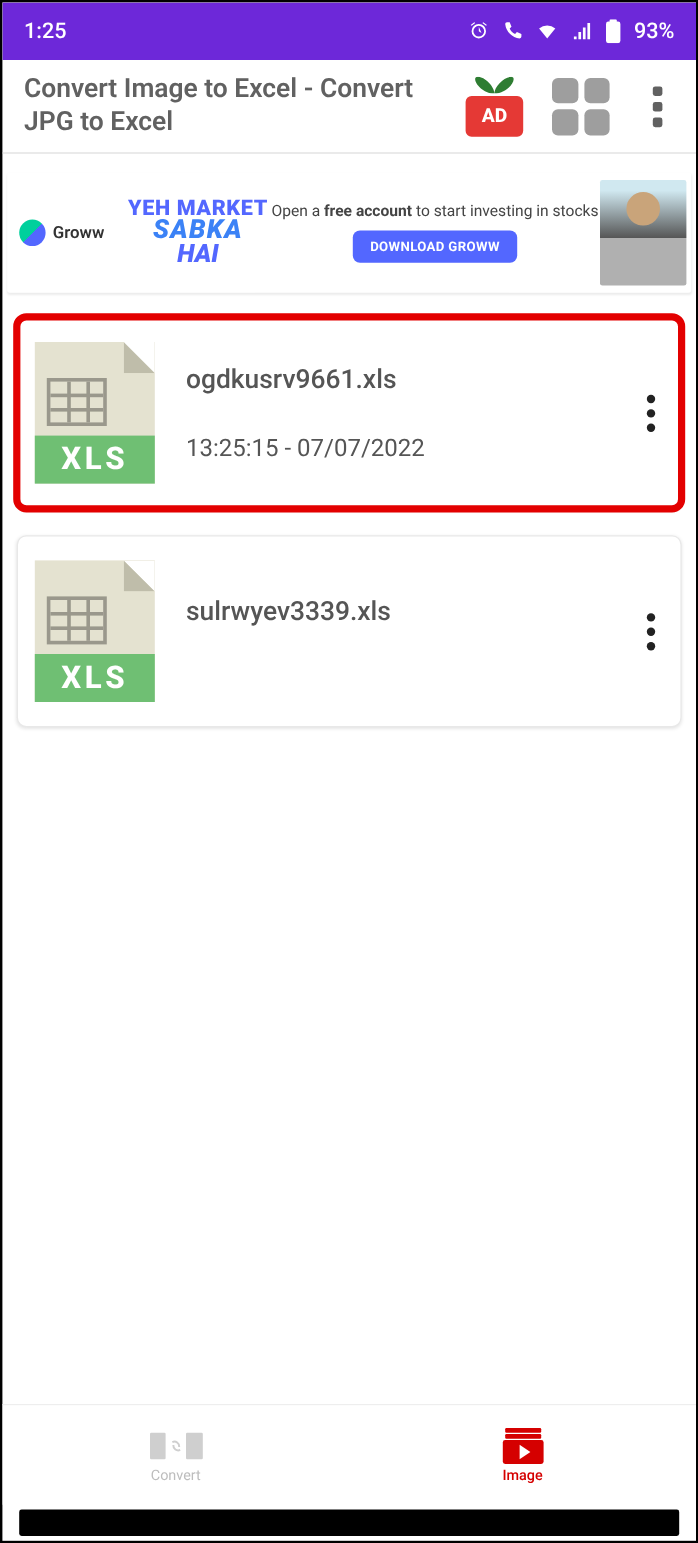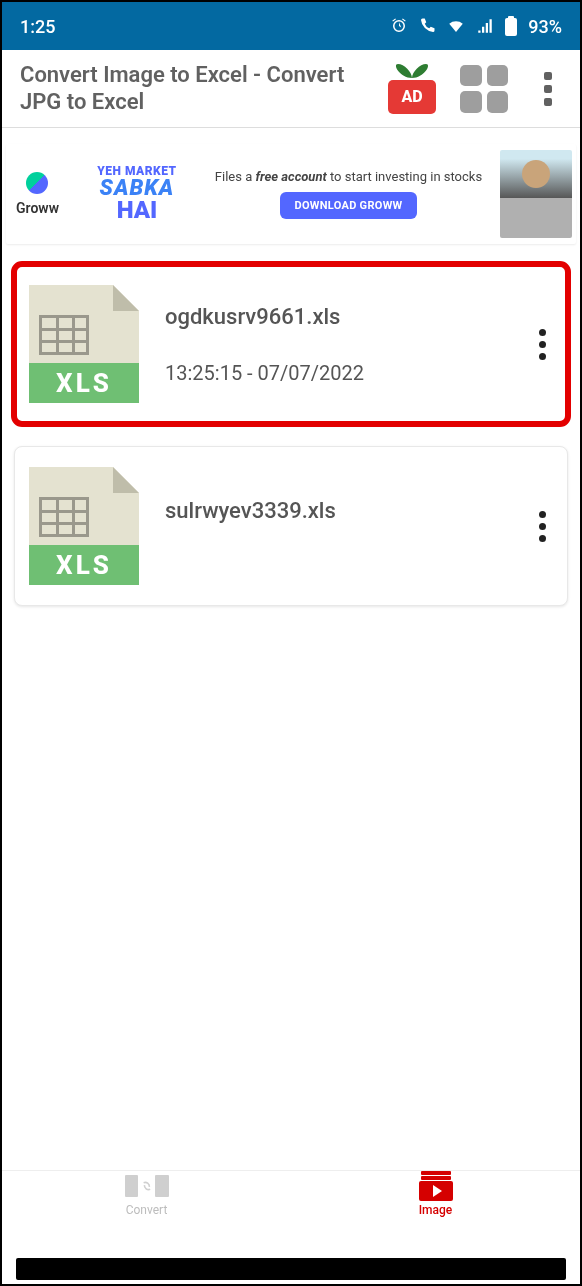"1:25" .status-bar { background: #0369a1 -> #6d28d9 }
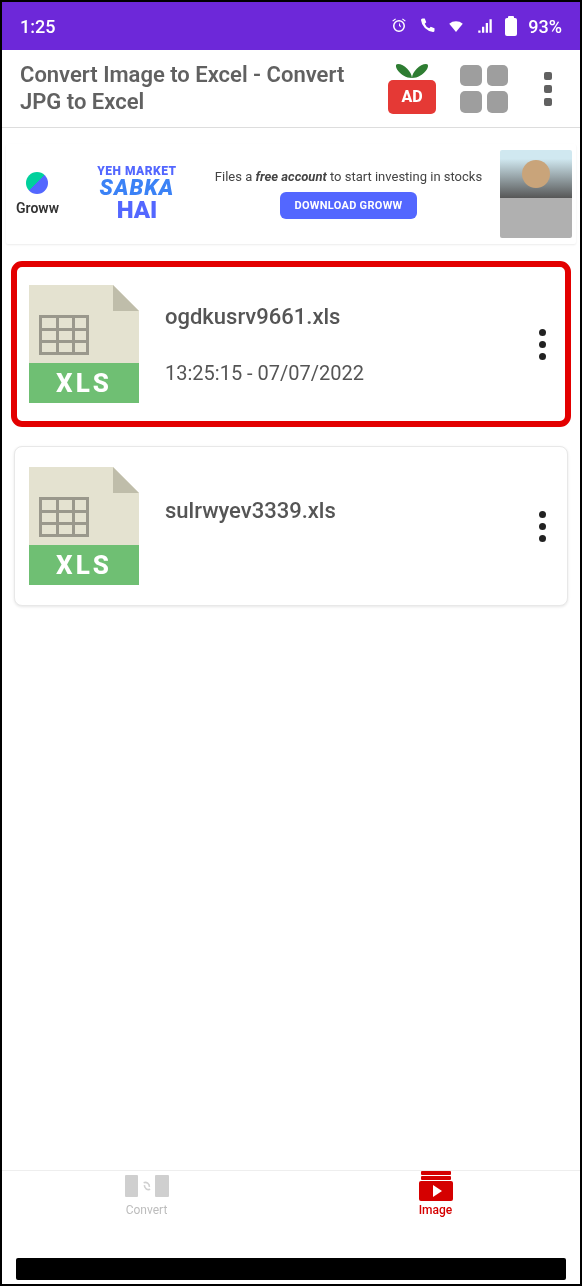"YEH MARKET" .market-line1 { font-size: 12px -> 18px }
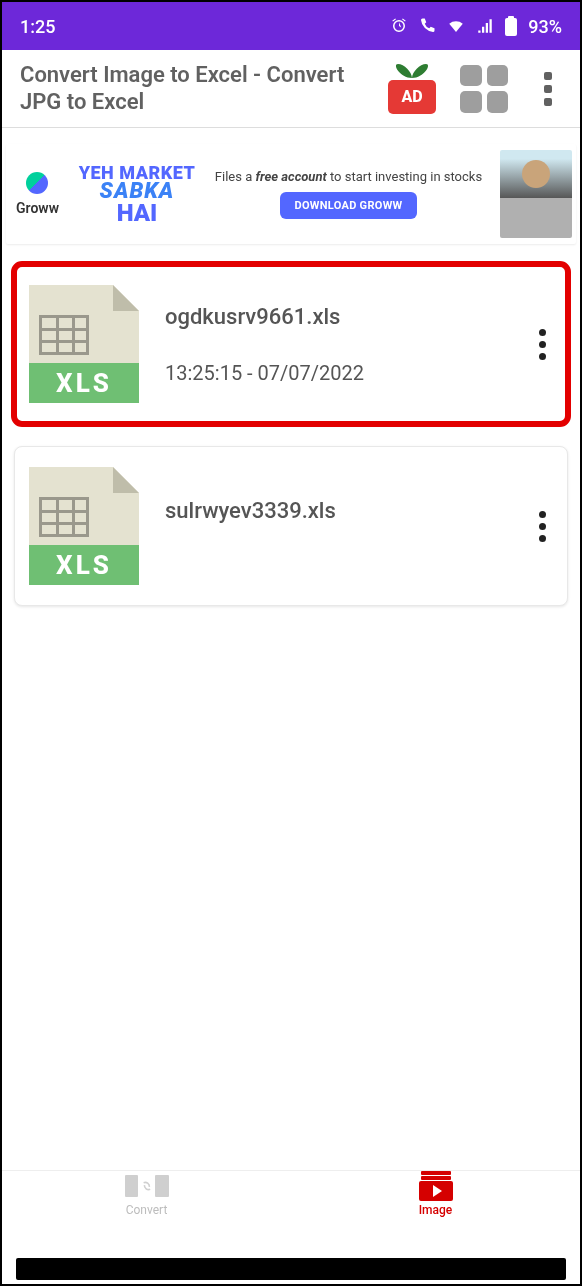"Files a" span { text: Files -> Open }
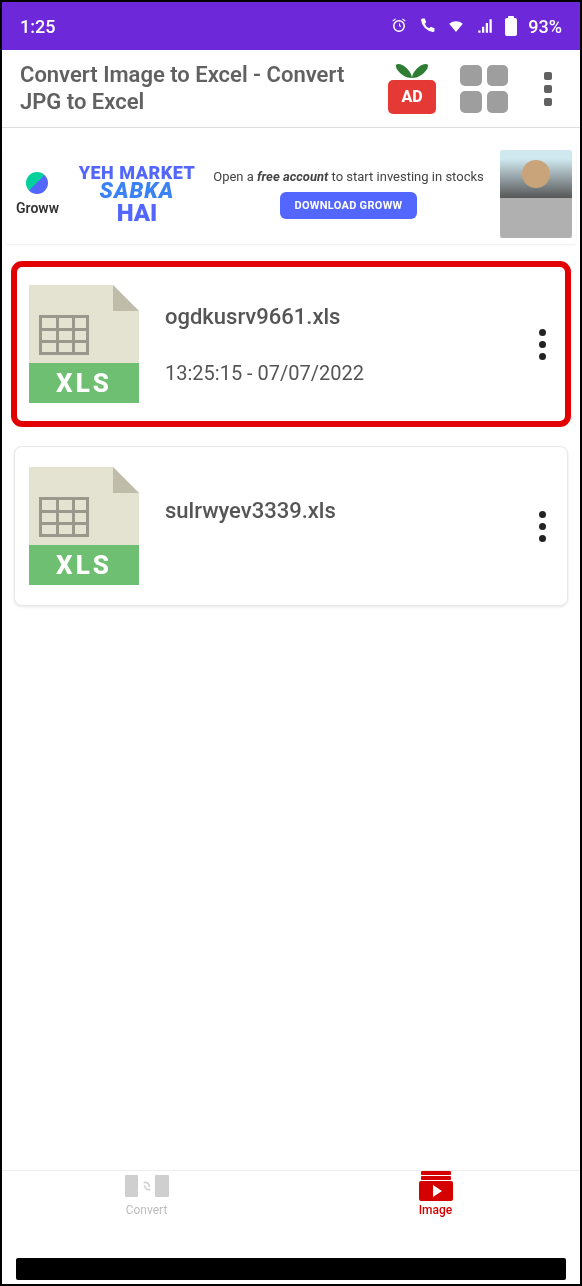"free account" .ad-cta b { font-style: italic -> none }
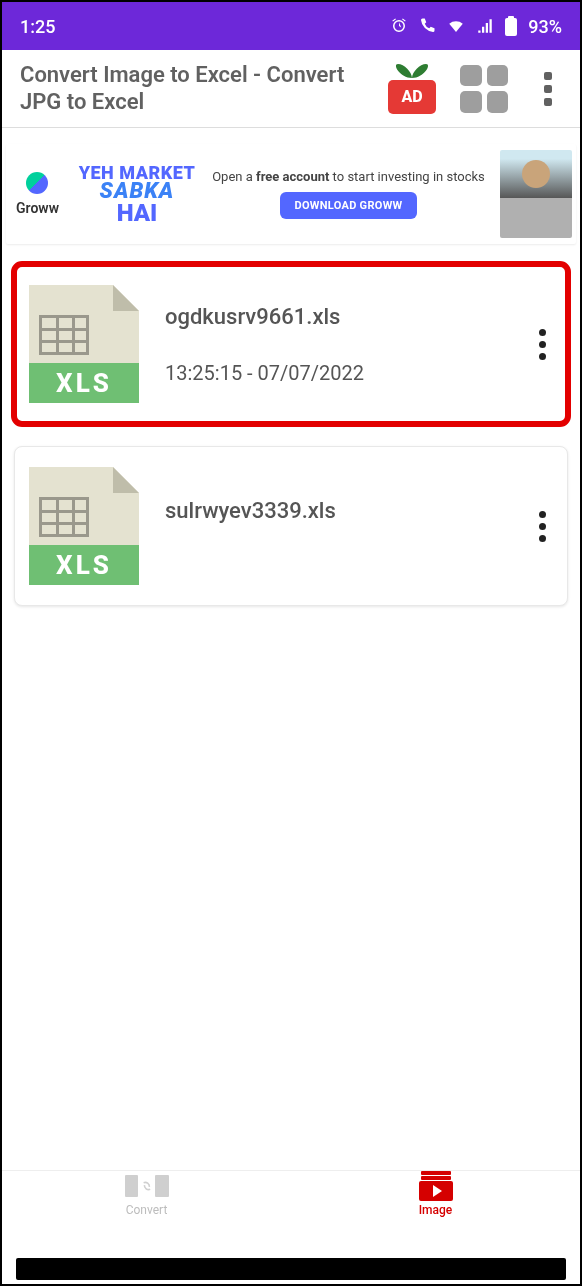"Groww" .groww-logo { flex-direction: column -> none }
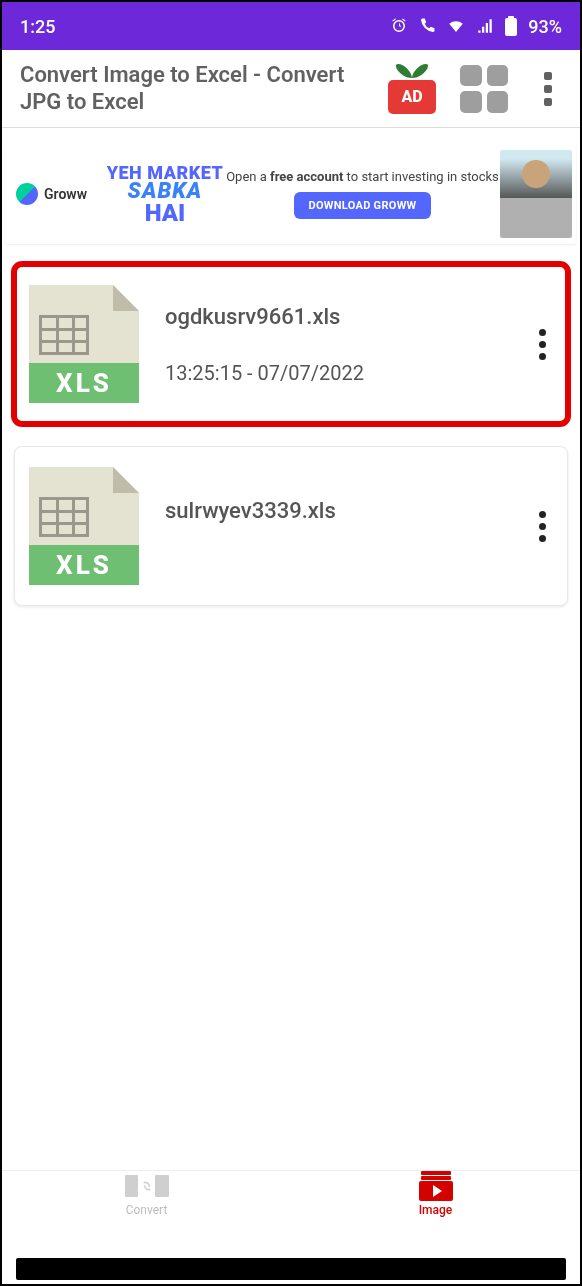"HAI" .market-line3 { font-size: 24px -> 21px; font-style: none -> italic }
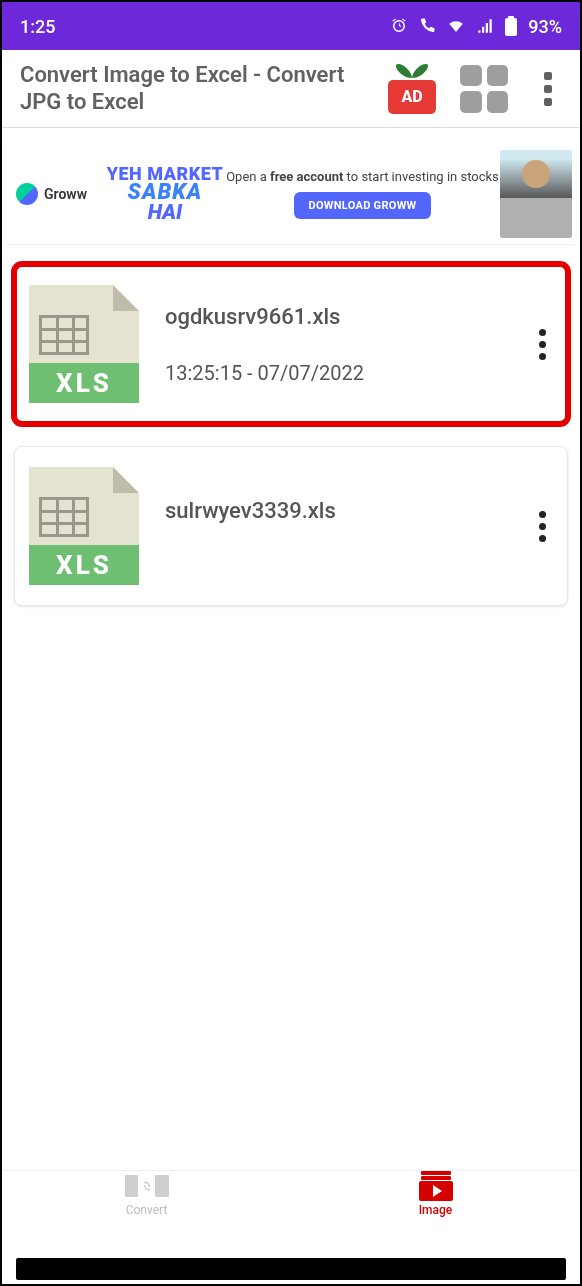"XLS" .xls-icon { width: 110px -> 100px }
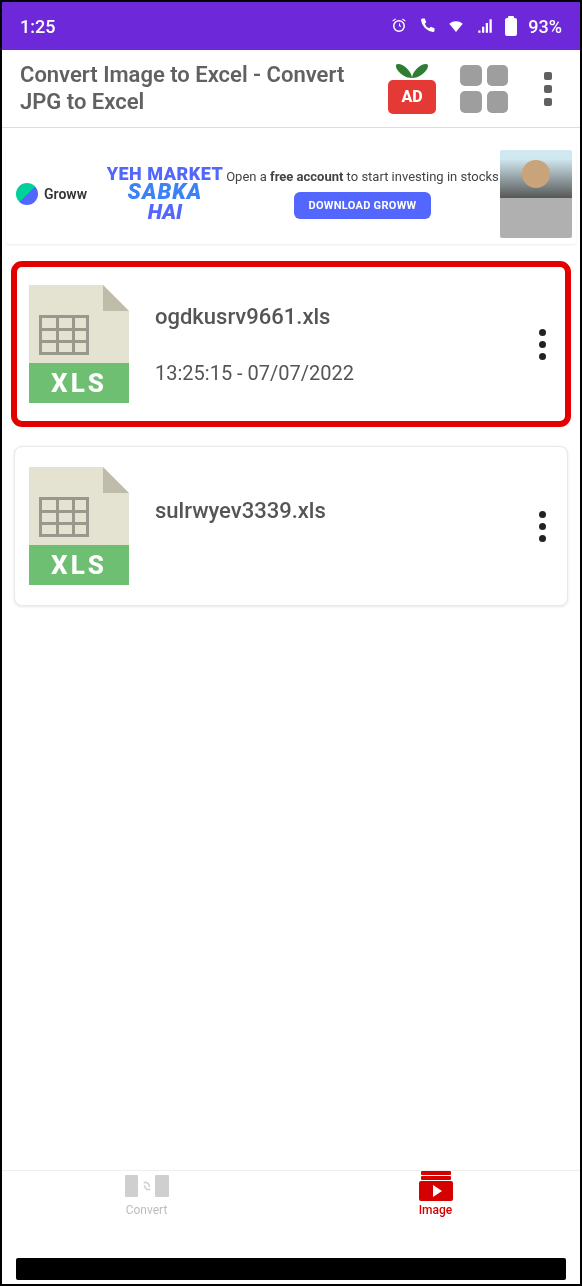"Convert" .nav-item { justify-content: flex-start -> center }
